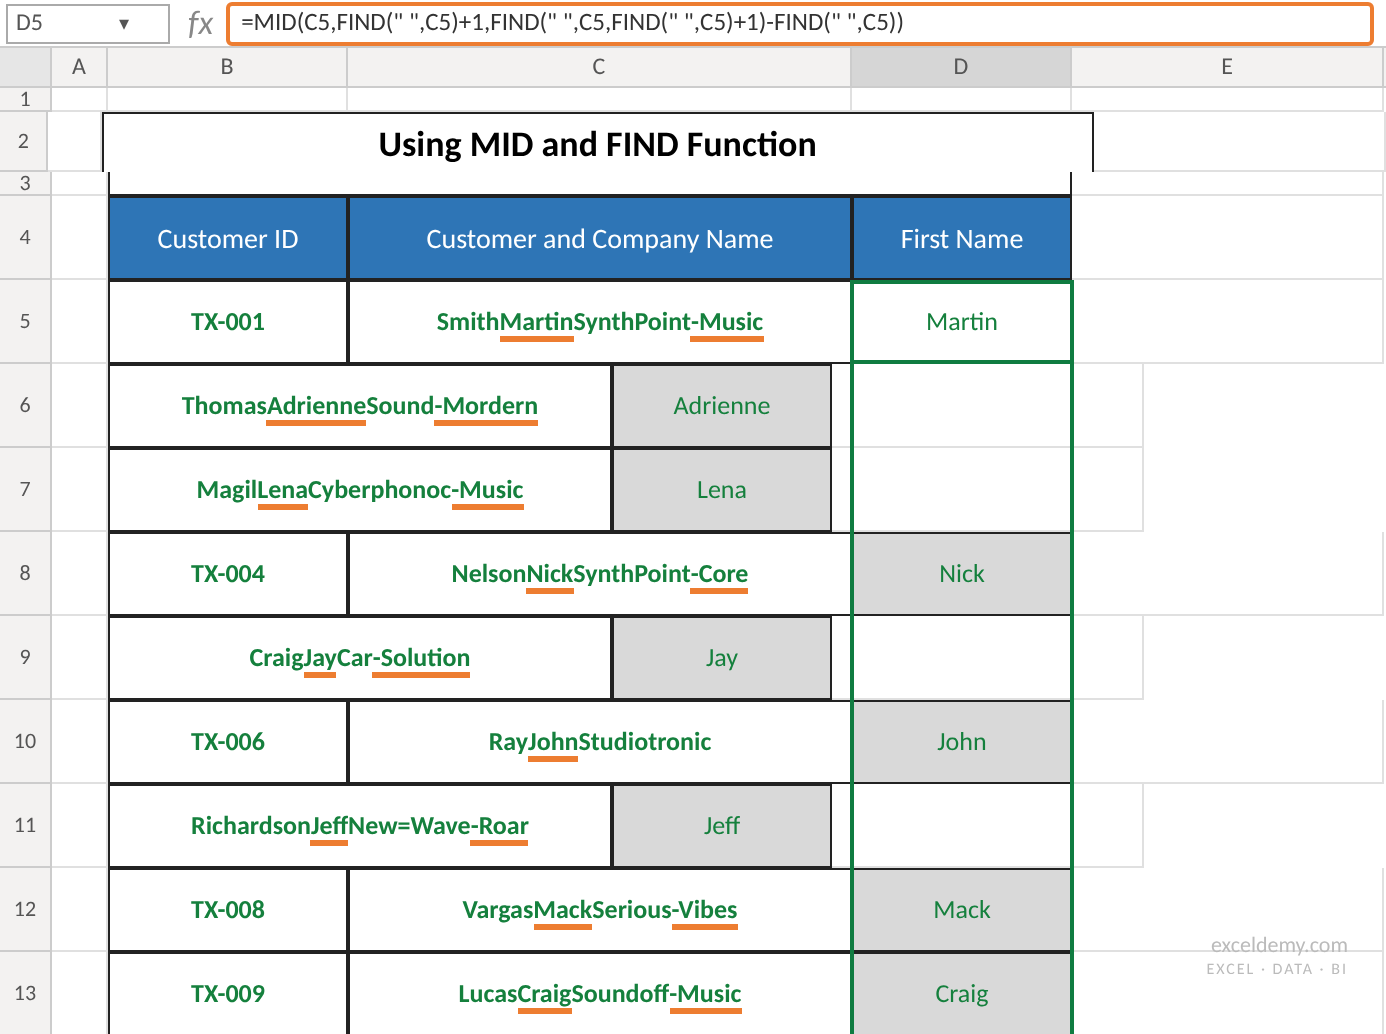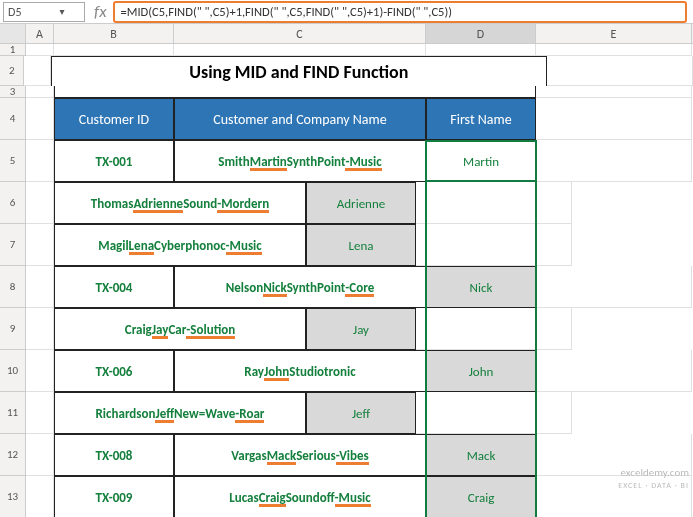"exceldemy.com" .watermark { right: 4px -> 19px }
